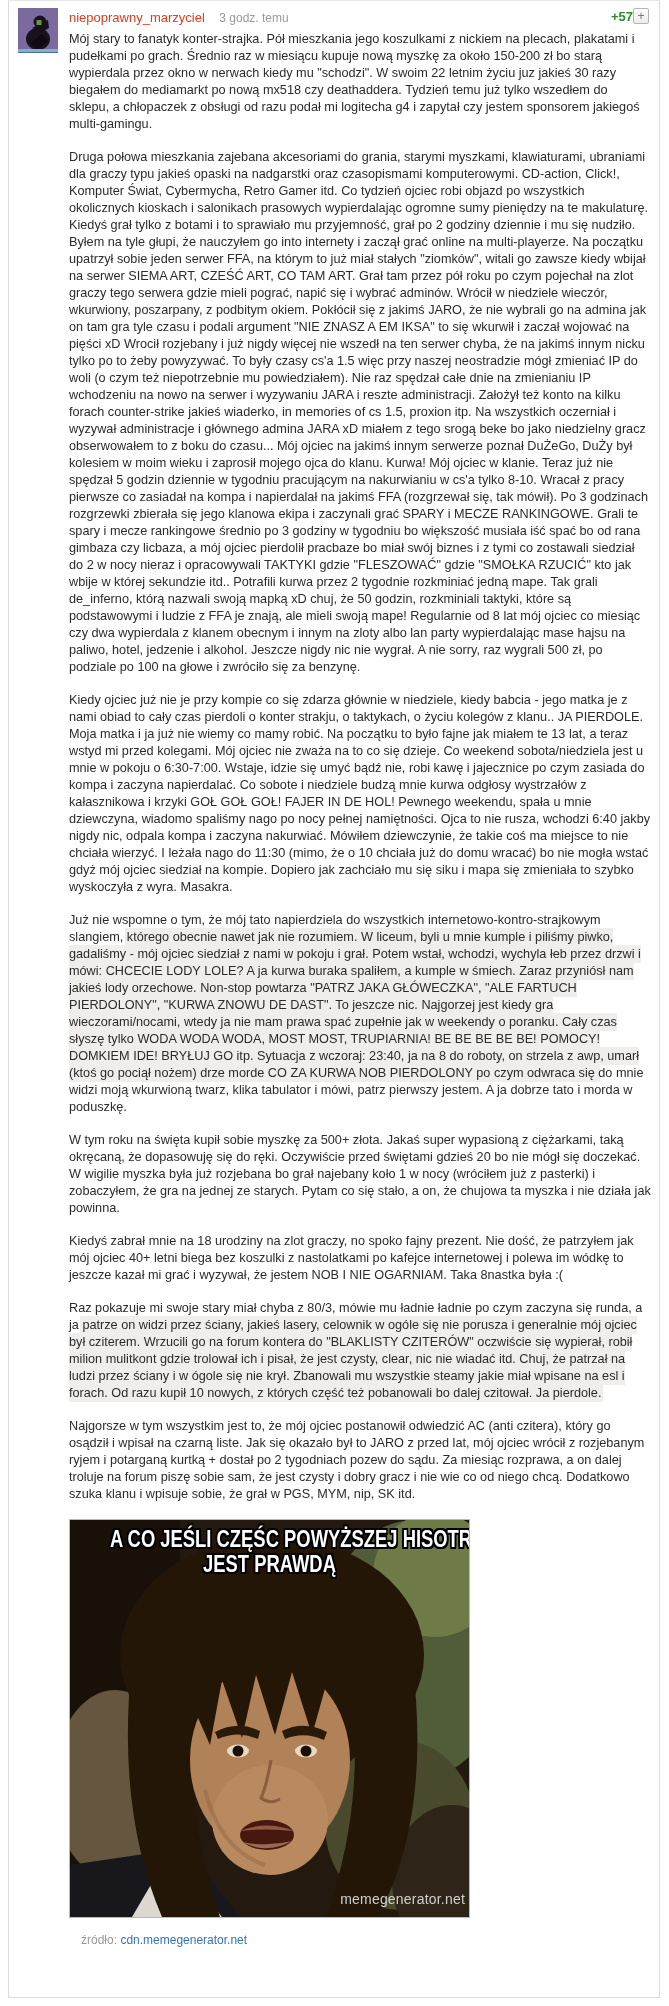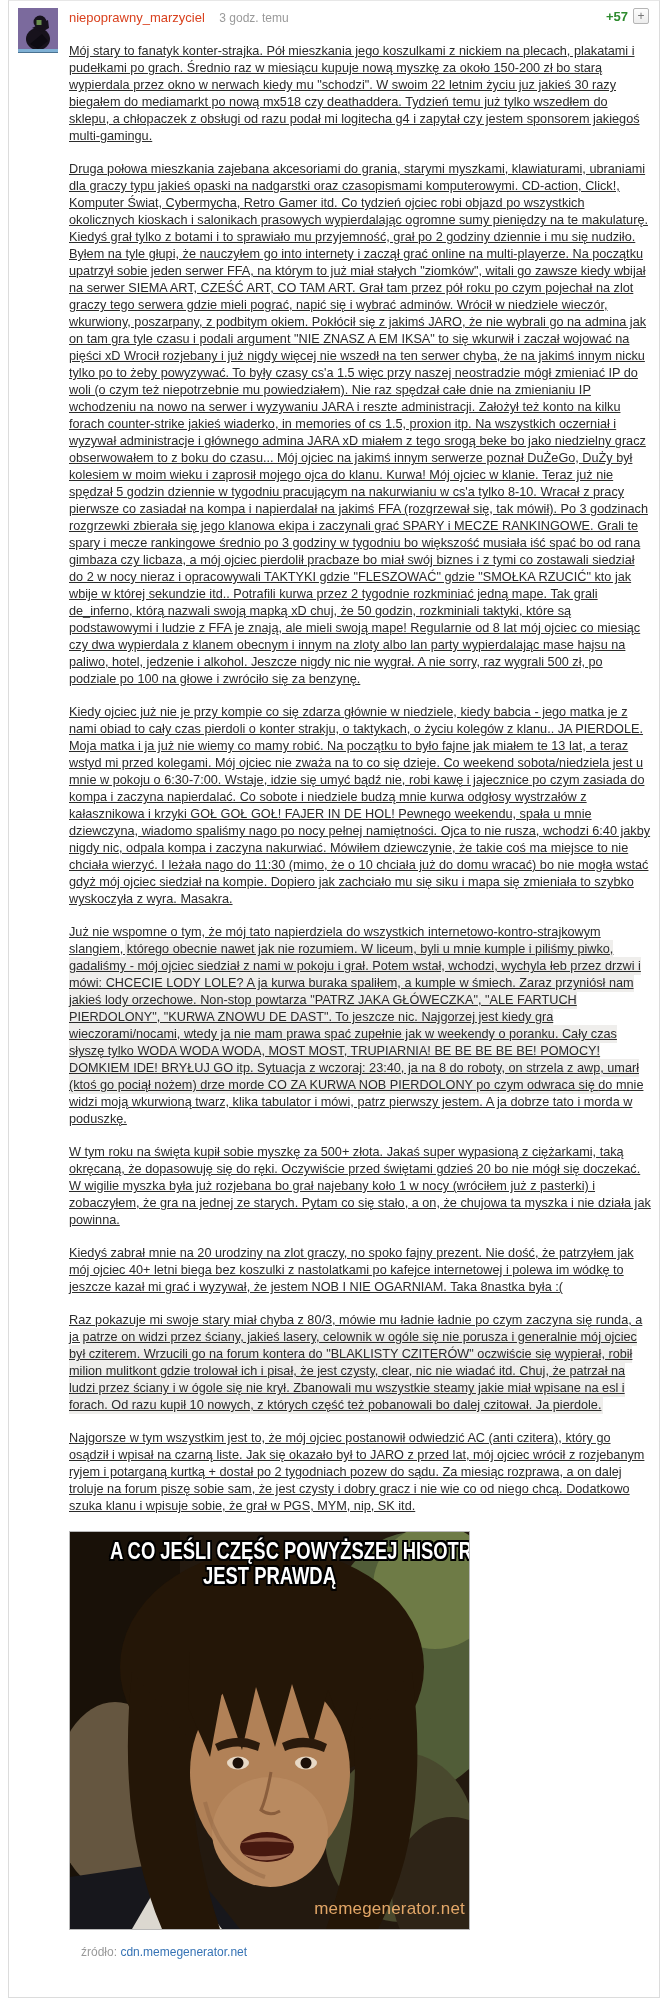"+57" .score-wrap { gap: 5px -> none }
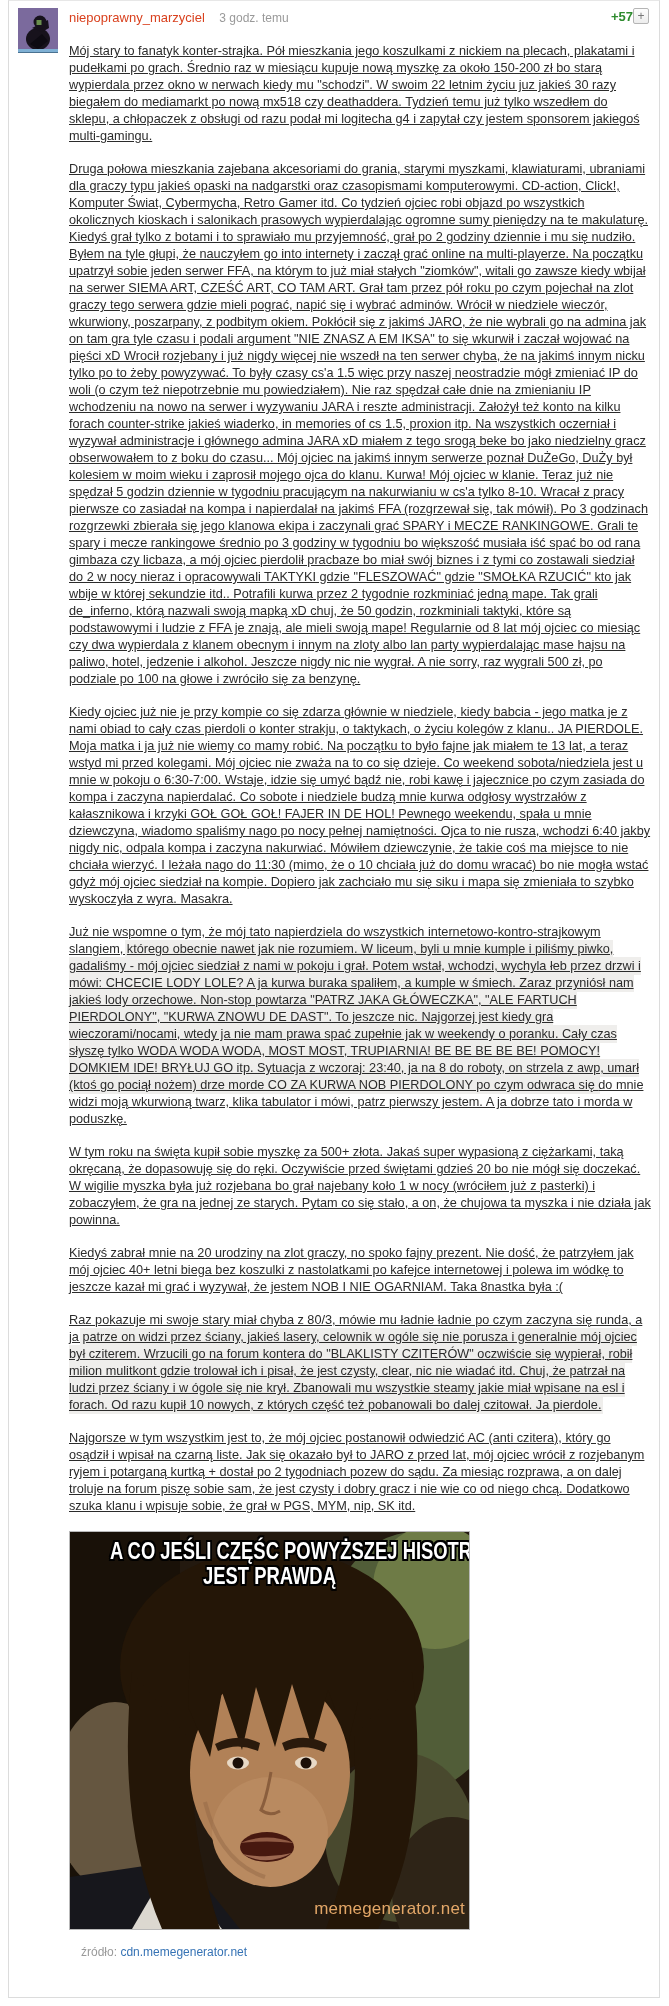"Mój stary to fanatyk konter-strajka." .body { margin-top: 17px -> 5px; text-decoration: underline -> none }
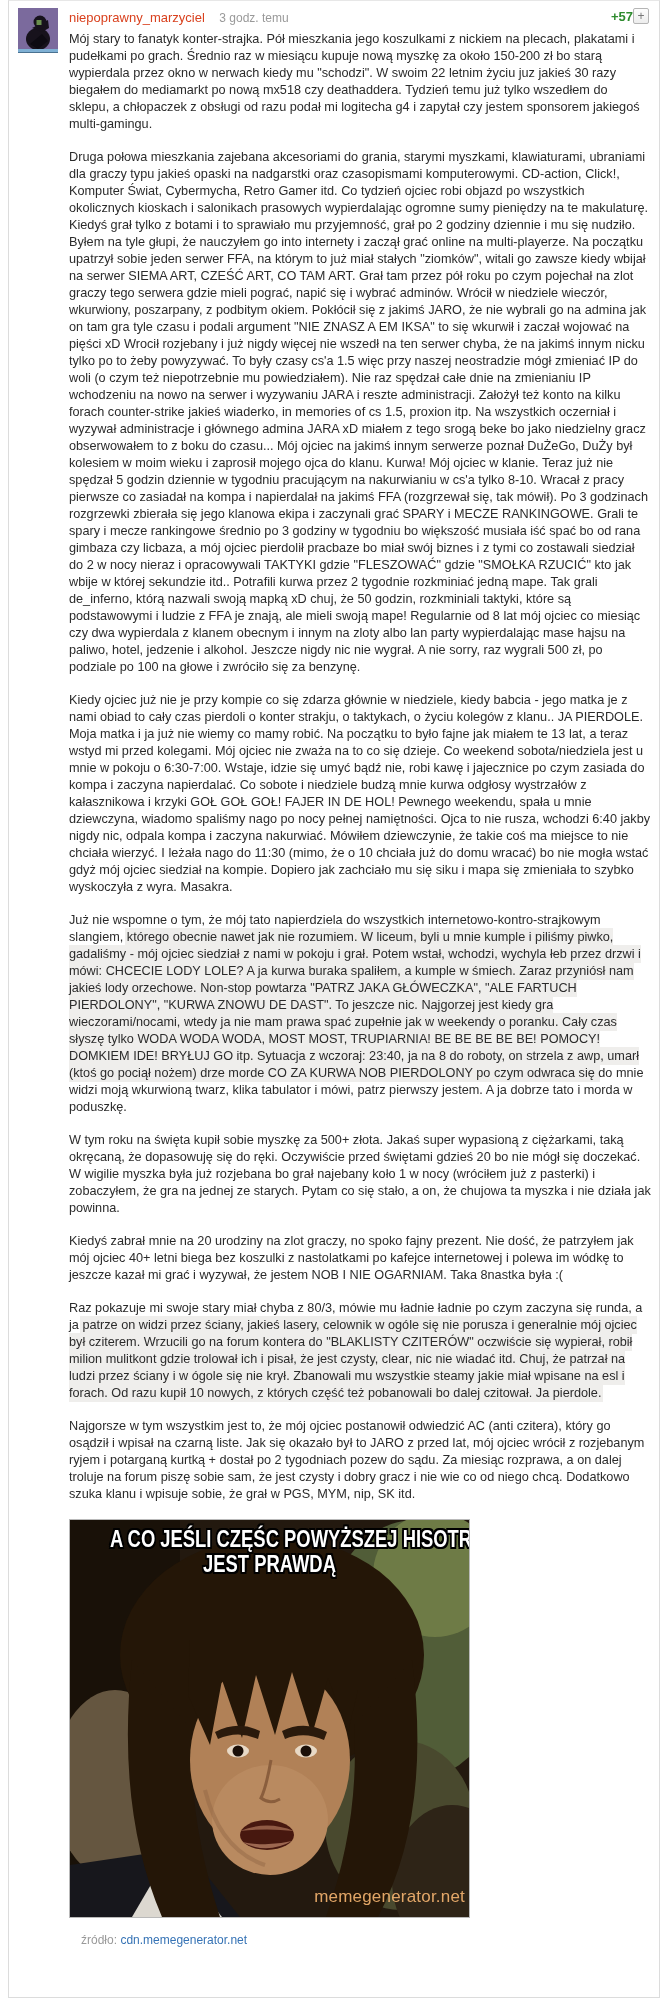"Kiedyś zabrał mnie na 20" span { text: 20 -> 18 }
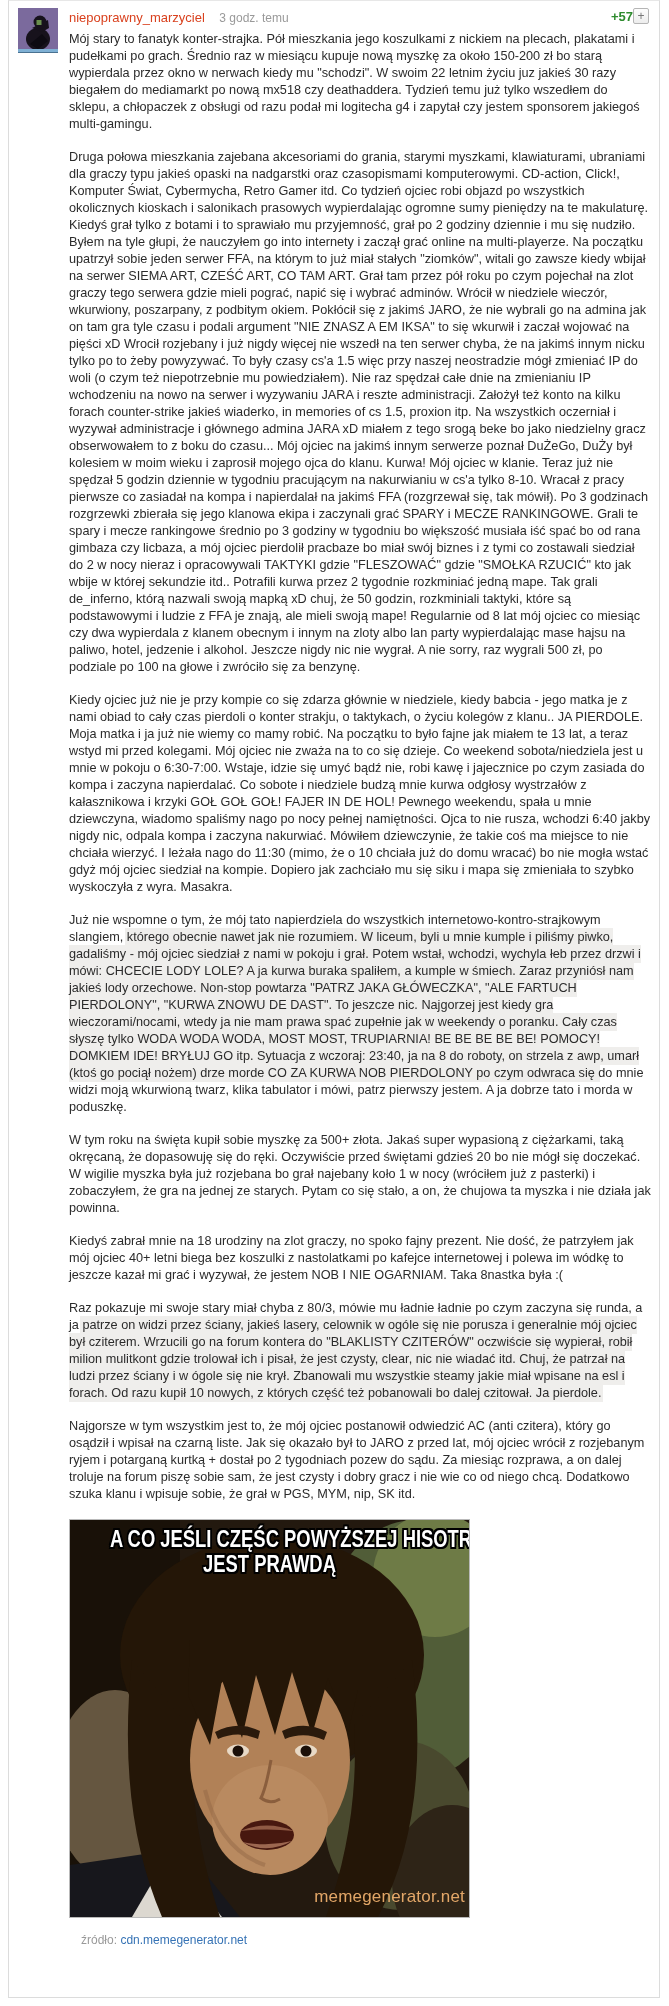"memegenerator.net" .watermark { color: #fdba74 -> #e5e5e5; font-size: 17px -> 14px }
